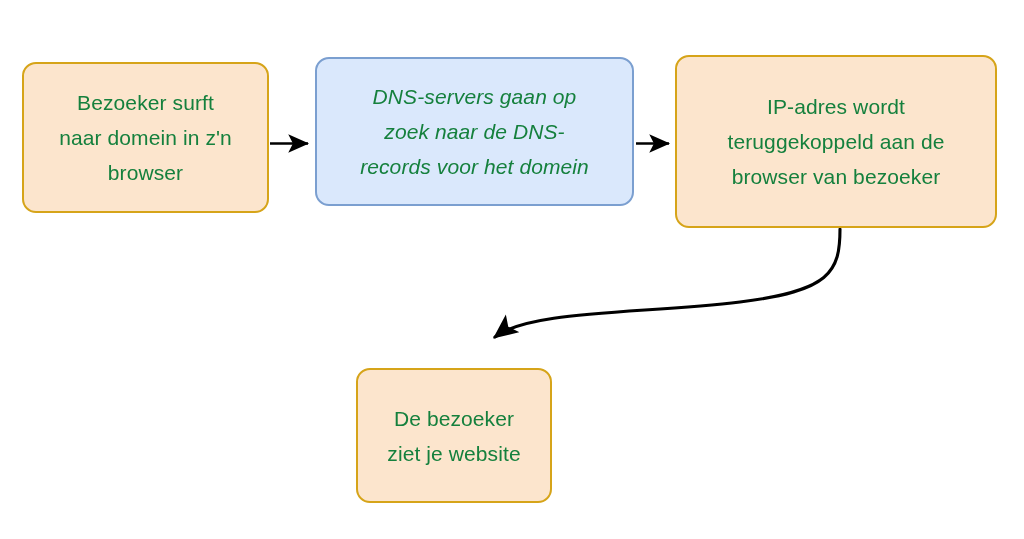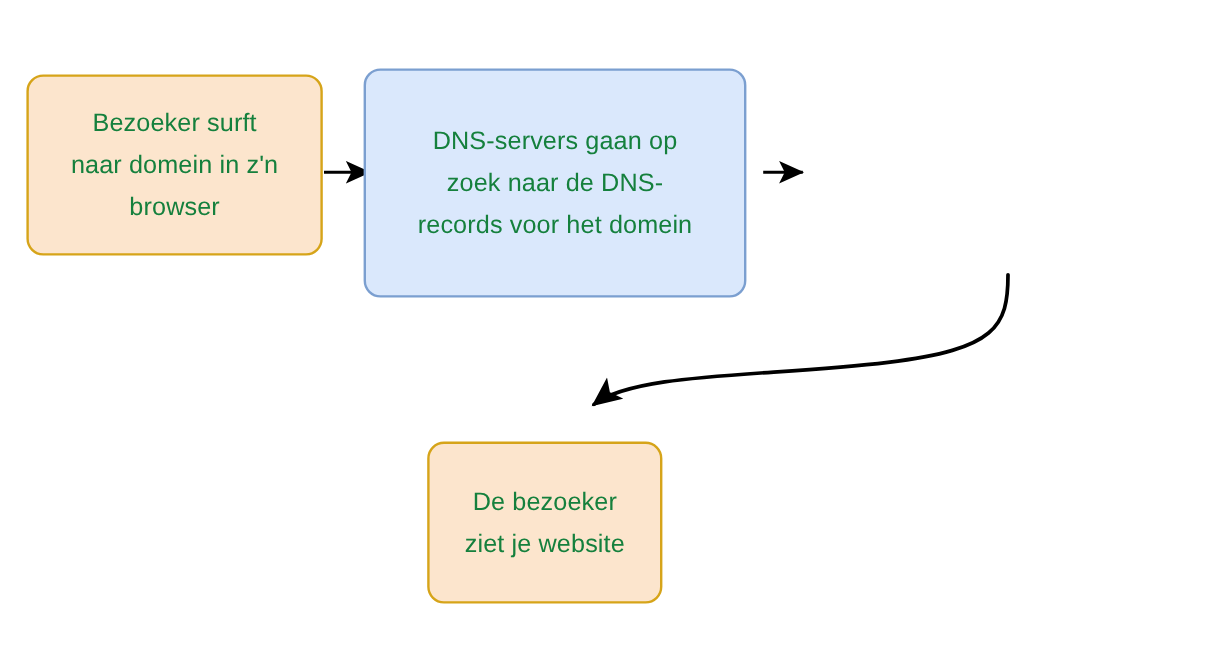"DNS-servers gaan op" div.node { font-style: none -> italic; height: 191px -> 149px; left: 303px -> 315px }
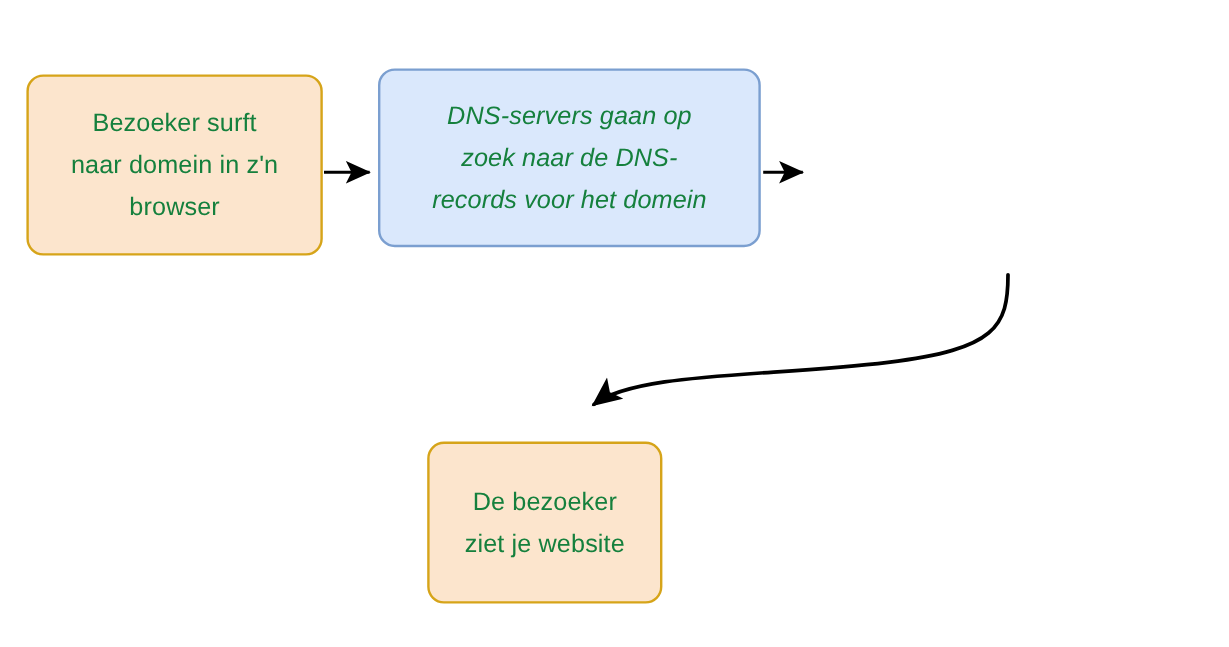"IP-adres wordt" div.node { html: none -> <div>IP-adres wordt teruggekoppeld aan de browser van bezoeker</div> }
